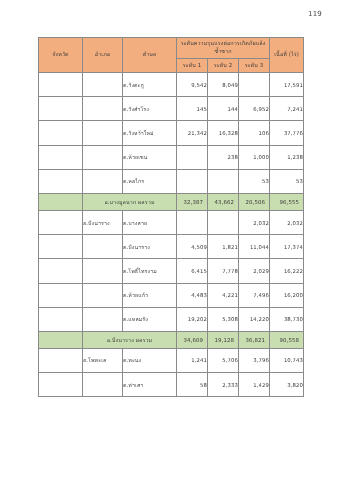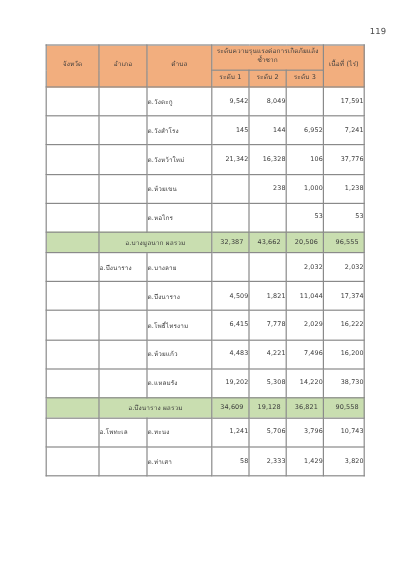"119" .page-number { top: 22px -> 10px }
